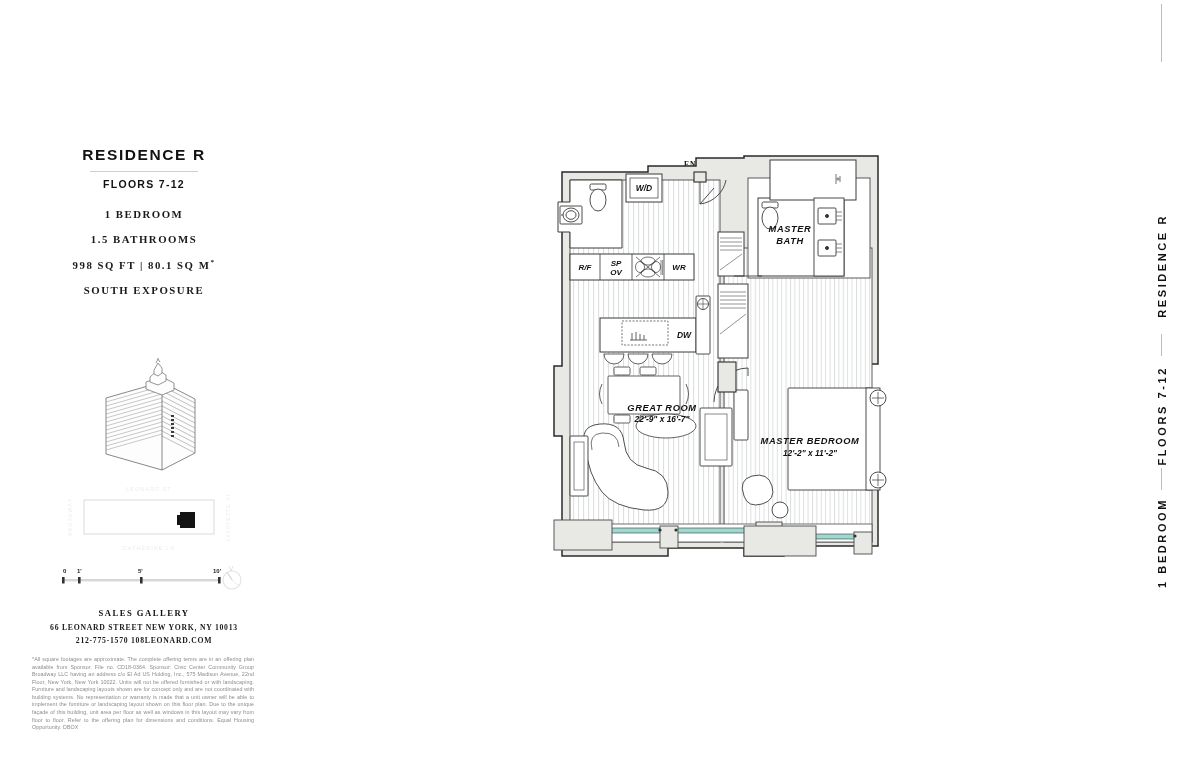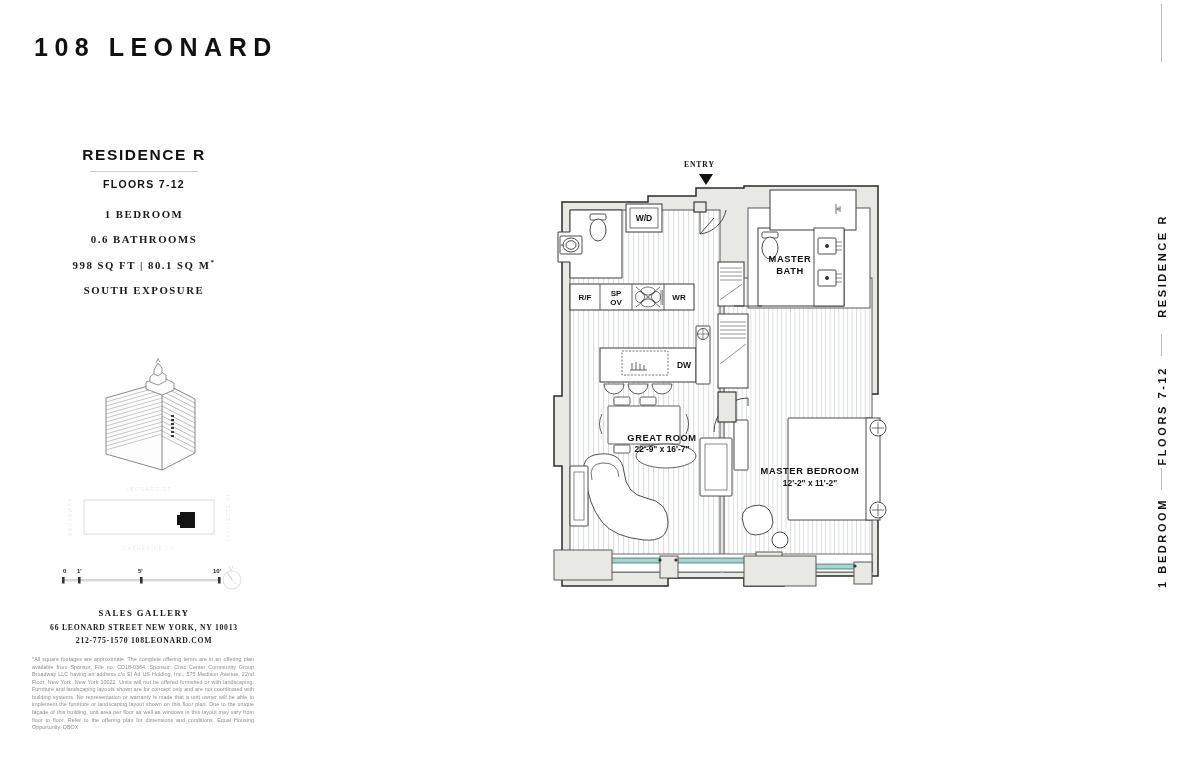"108 LEONARD" div.brand { html: <div>108 LEONARD</div> -> none }
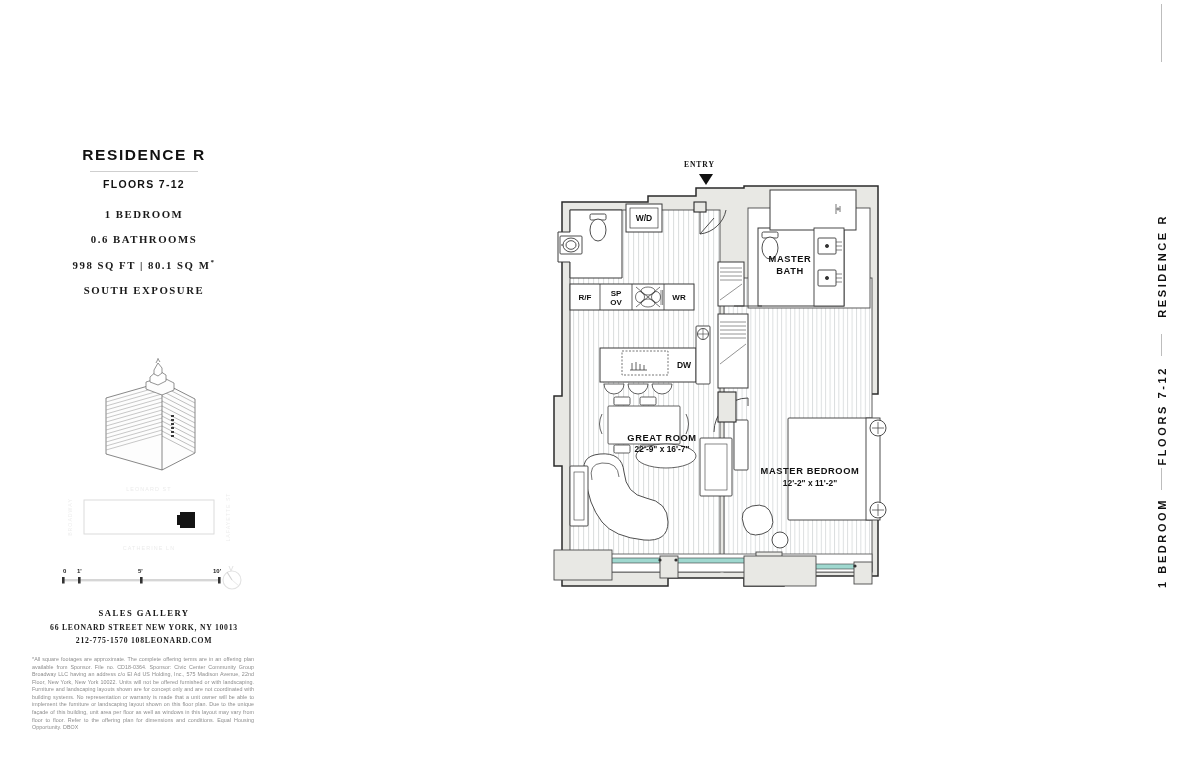"W/D" .plan { font-style: none -> italic; top: 166px -> 136px }
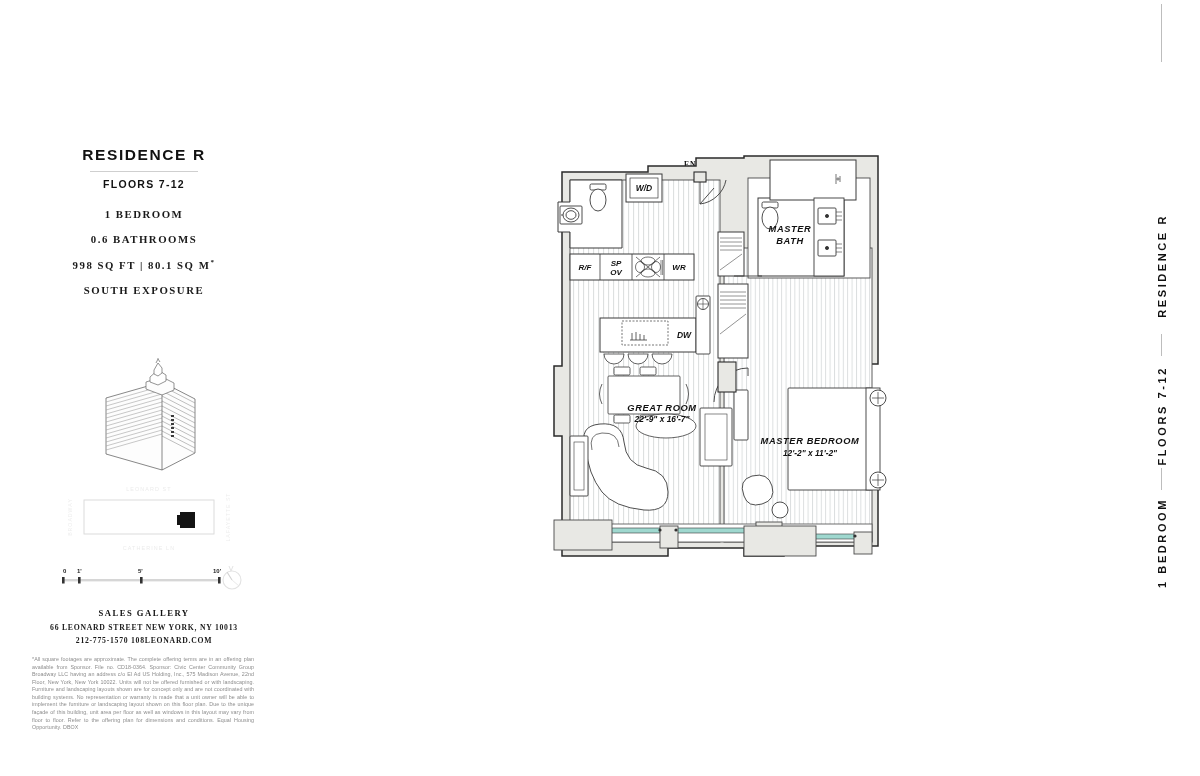"0.6 BATHROOMS" div { text: 0.6 -> 1.5 }
